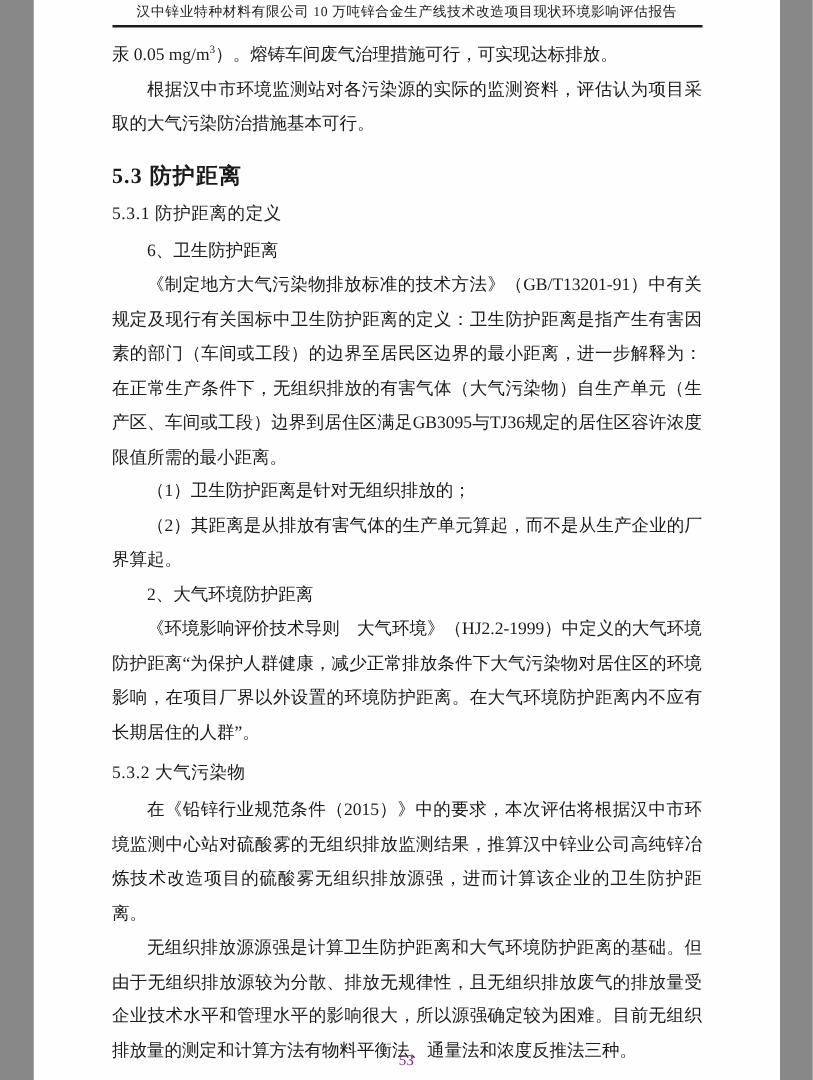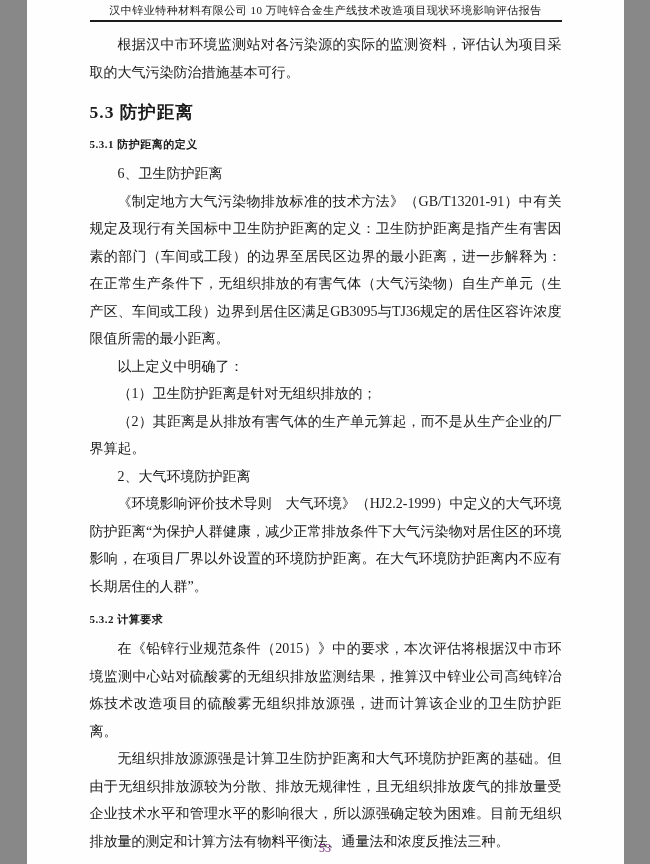"汞 0.05 mg/m3）。熔铸车间废气治理措施可行，可实现达标排放。" p.body-para { html: none -> <p><span>汞 0.05 mg/m</span><sup>3</sup><span>）。熔铸车间废气治理措施可行，可实现达标排放。</span></p> }
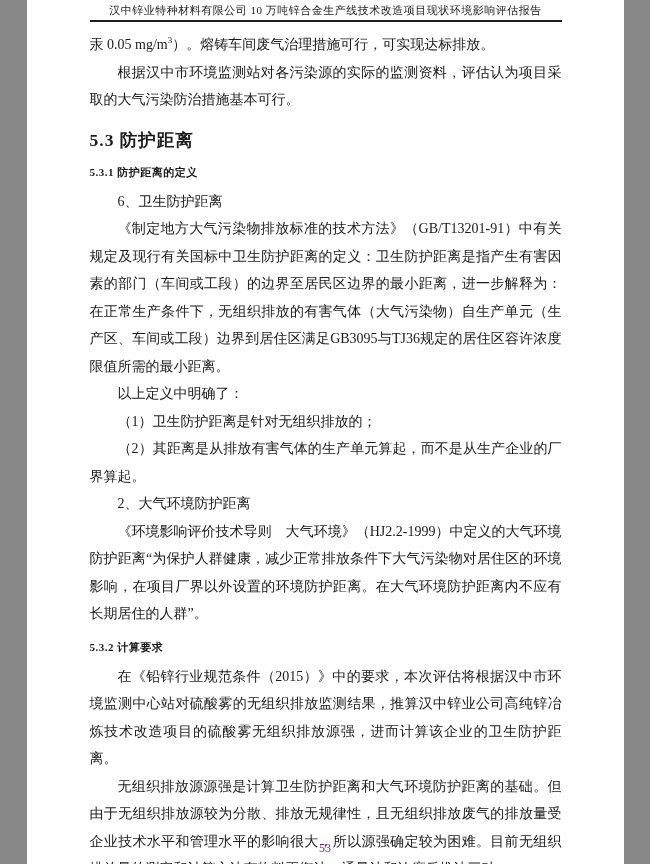"5.3.1 防护距离的定义" h2.sec-h2 { font-size: 11px -> 14px; font-weight: bold -> normal }
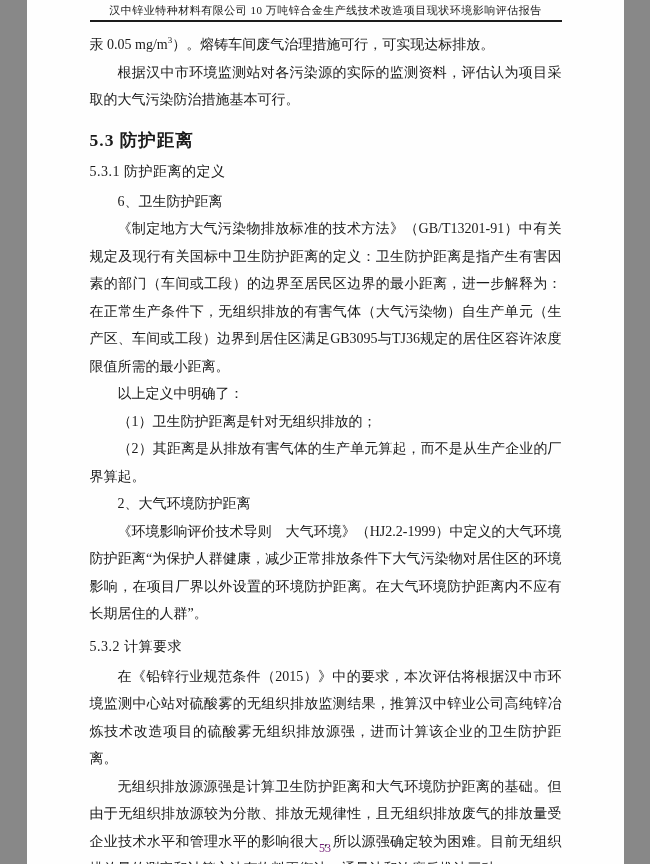"以上定义中明确了：" p.body-para { html: <p>以上定义中明确了：</p> -> none }
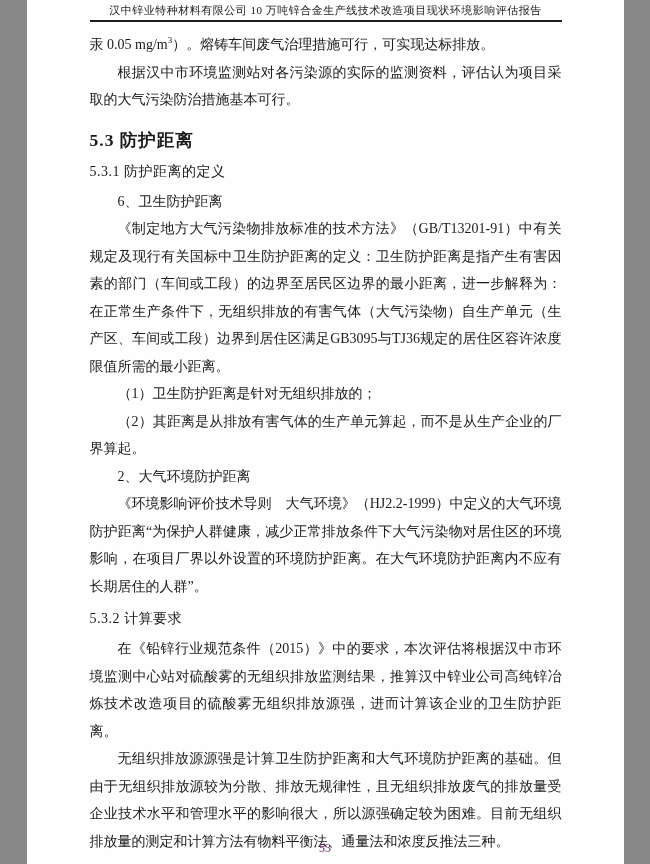"5.3.2 计算要求" h2.sec-h2 { text: 计算要求 -> 大气污染物 }
